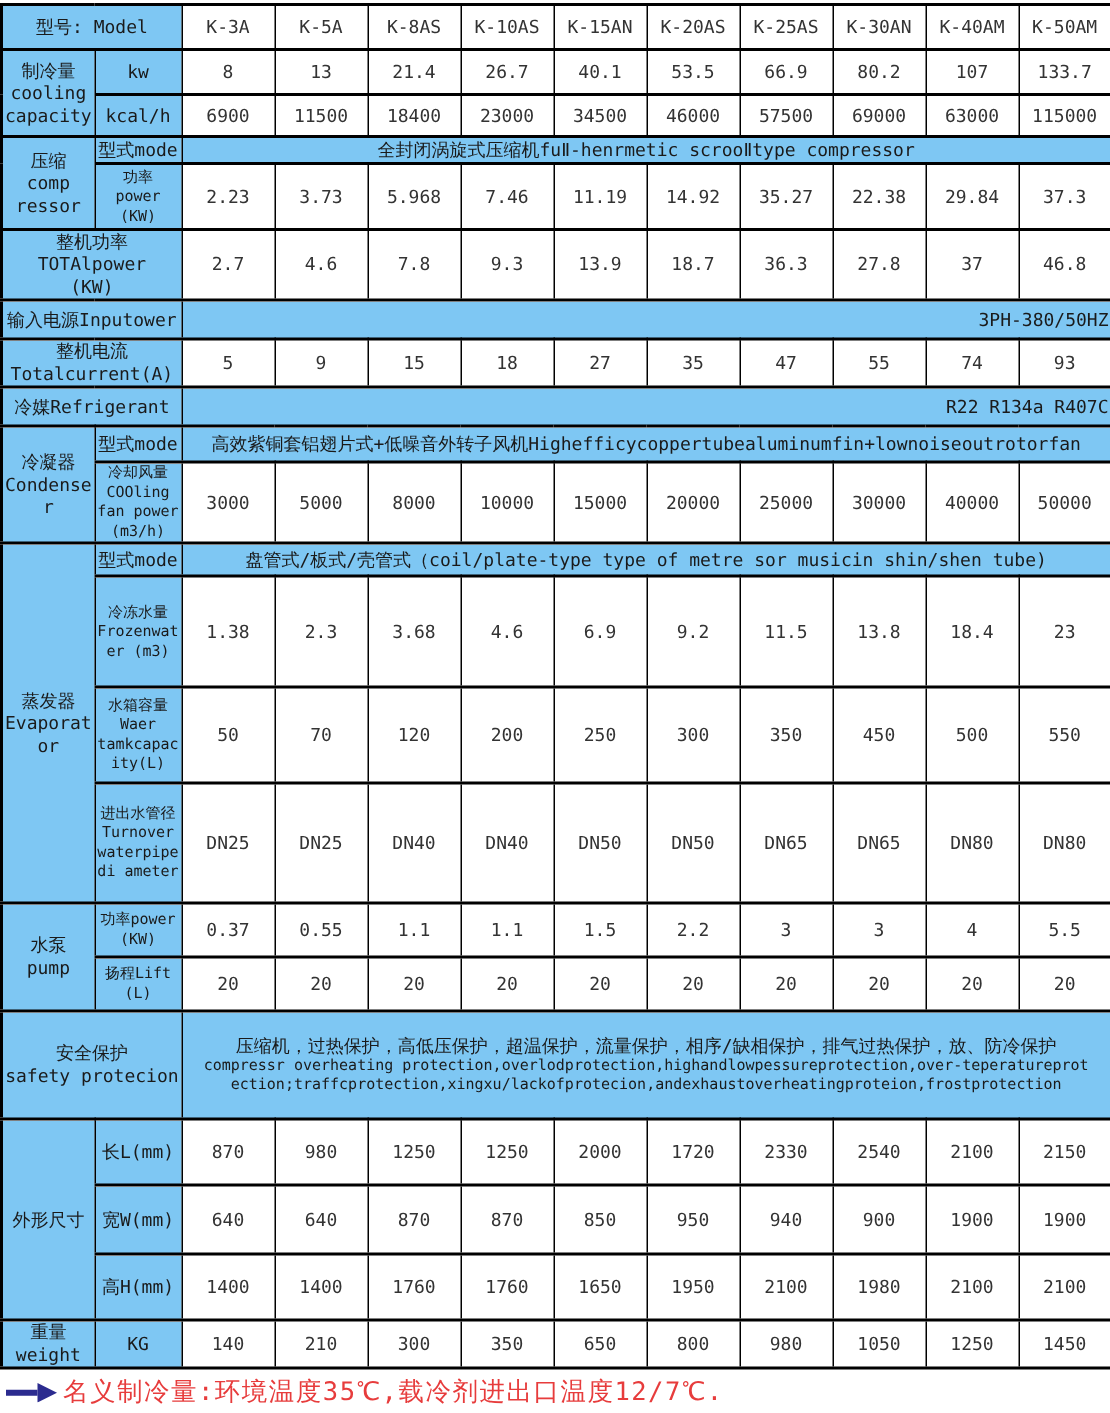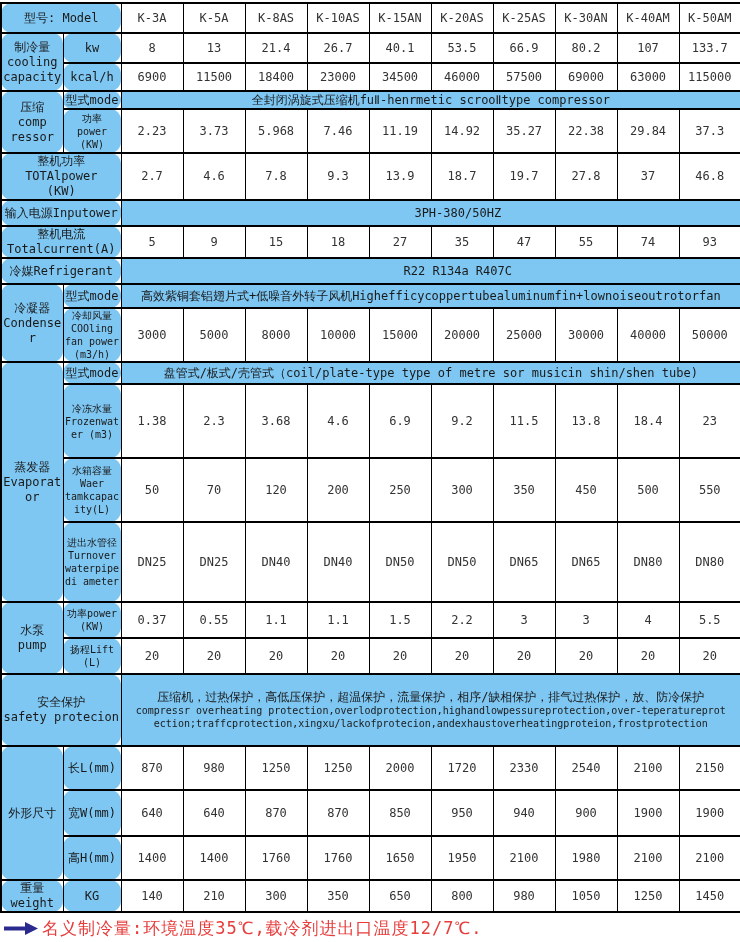"型号: Model" td.lbl { border-radius: 11px -> none }
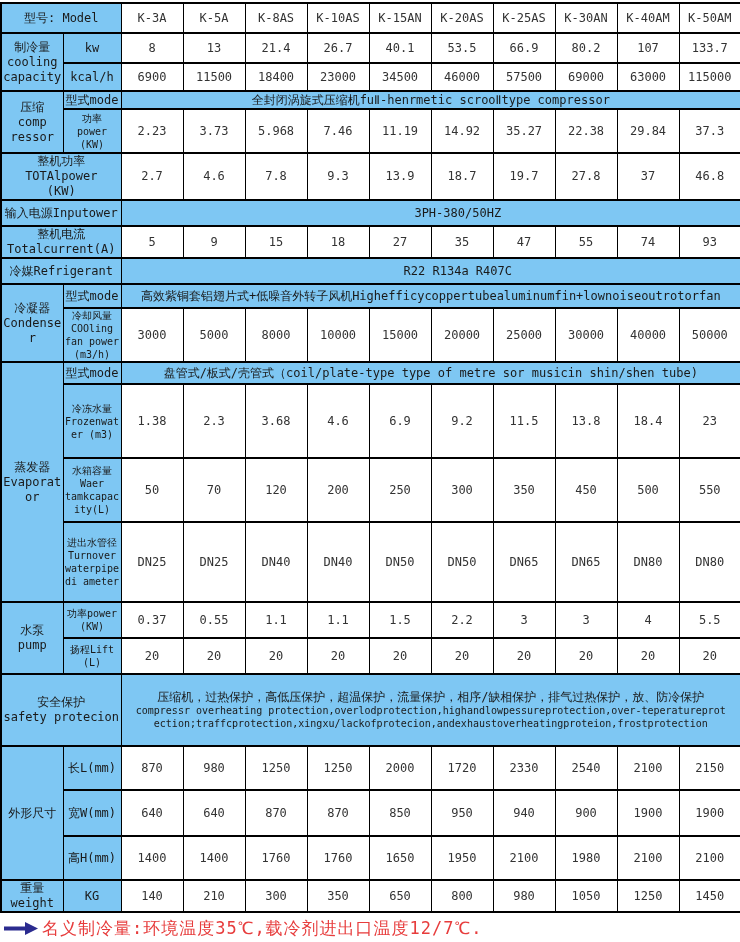"19.7" td.val { text: 19.7 -> 36.3 }
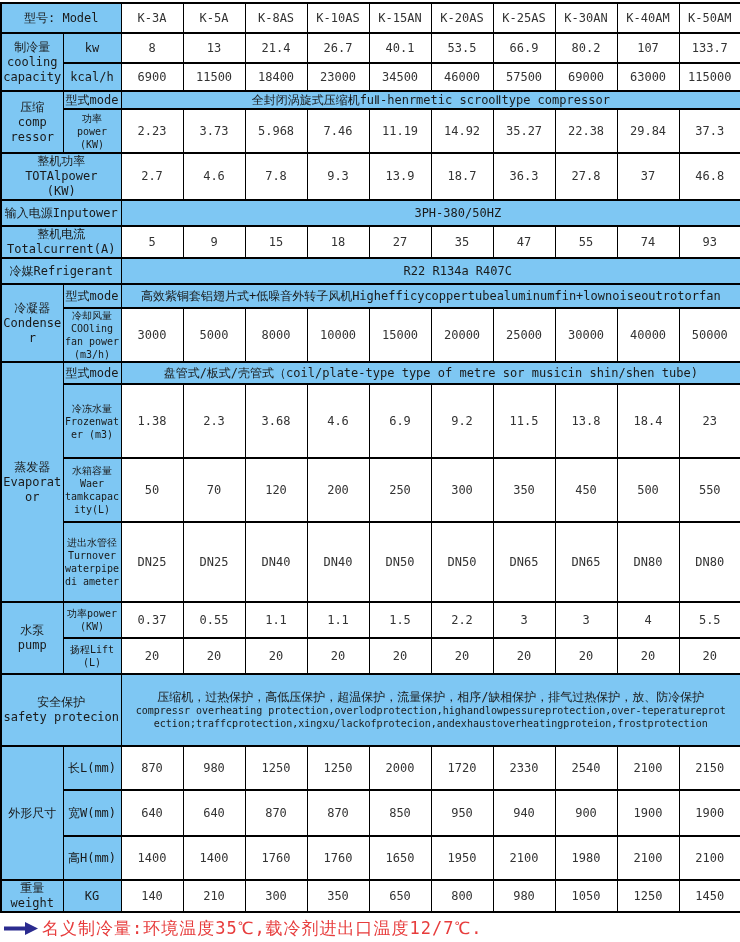"3PH-380/50HZ" td.left-pad { text-align: center -> right }
